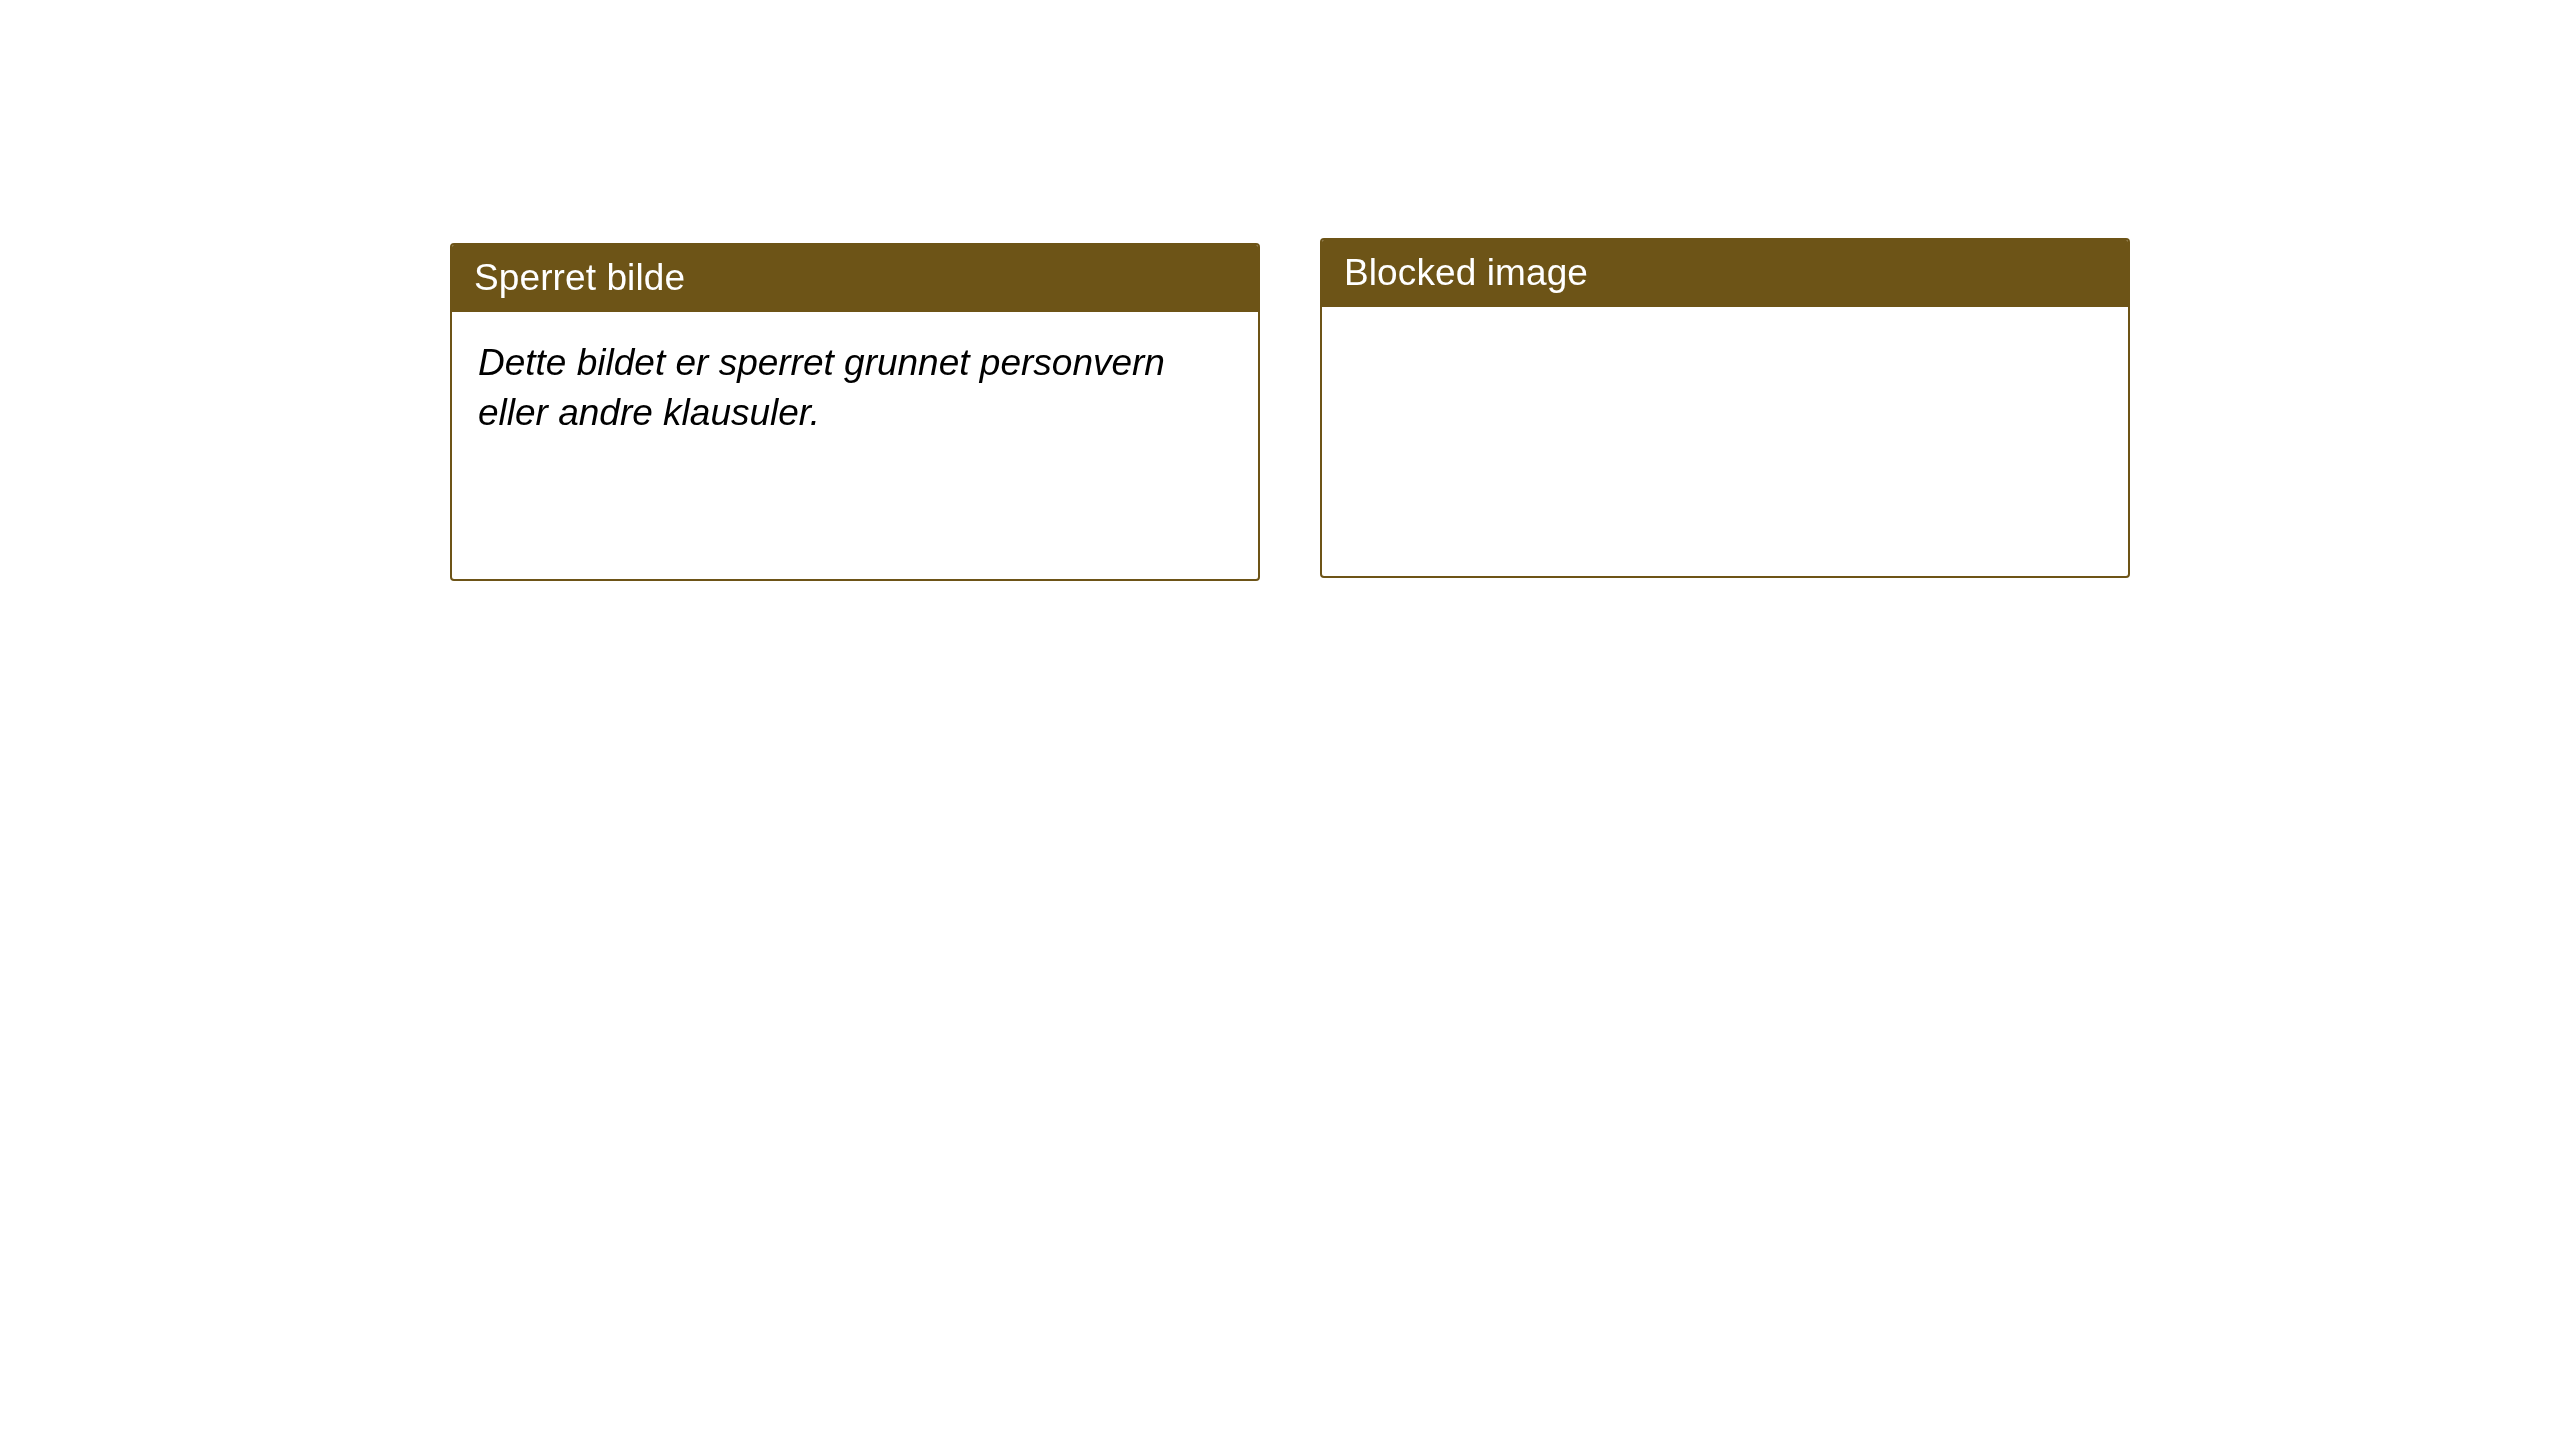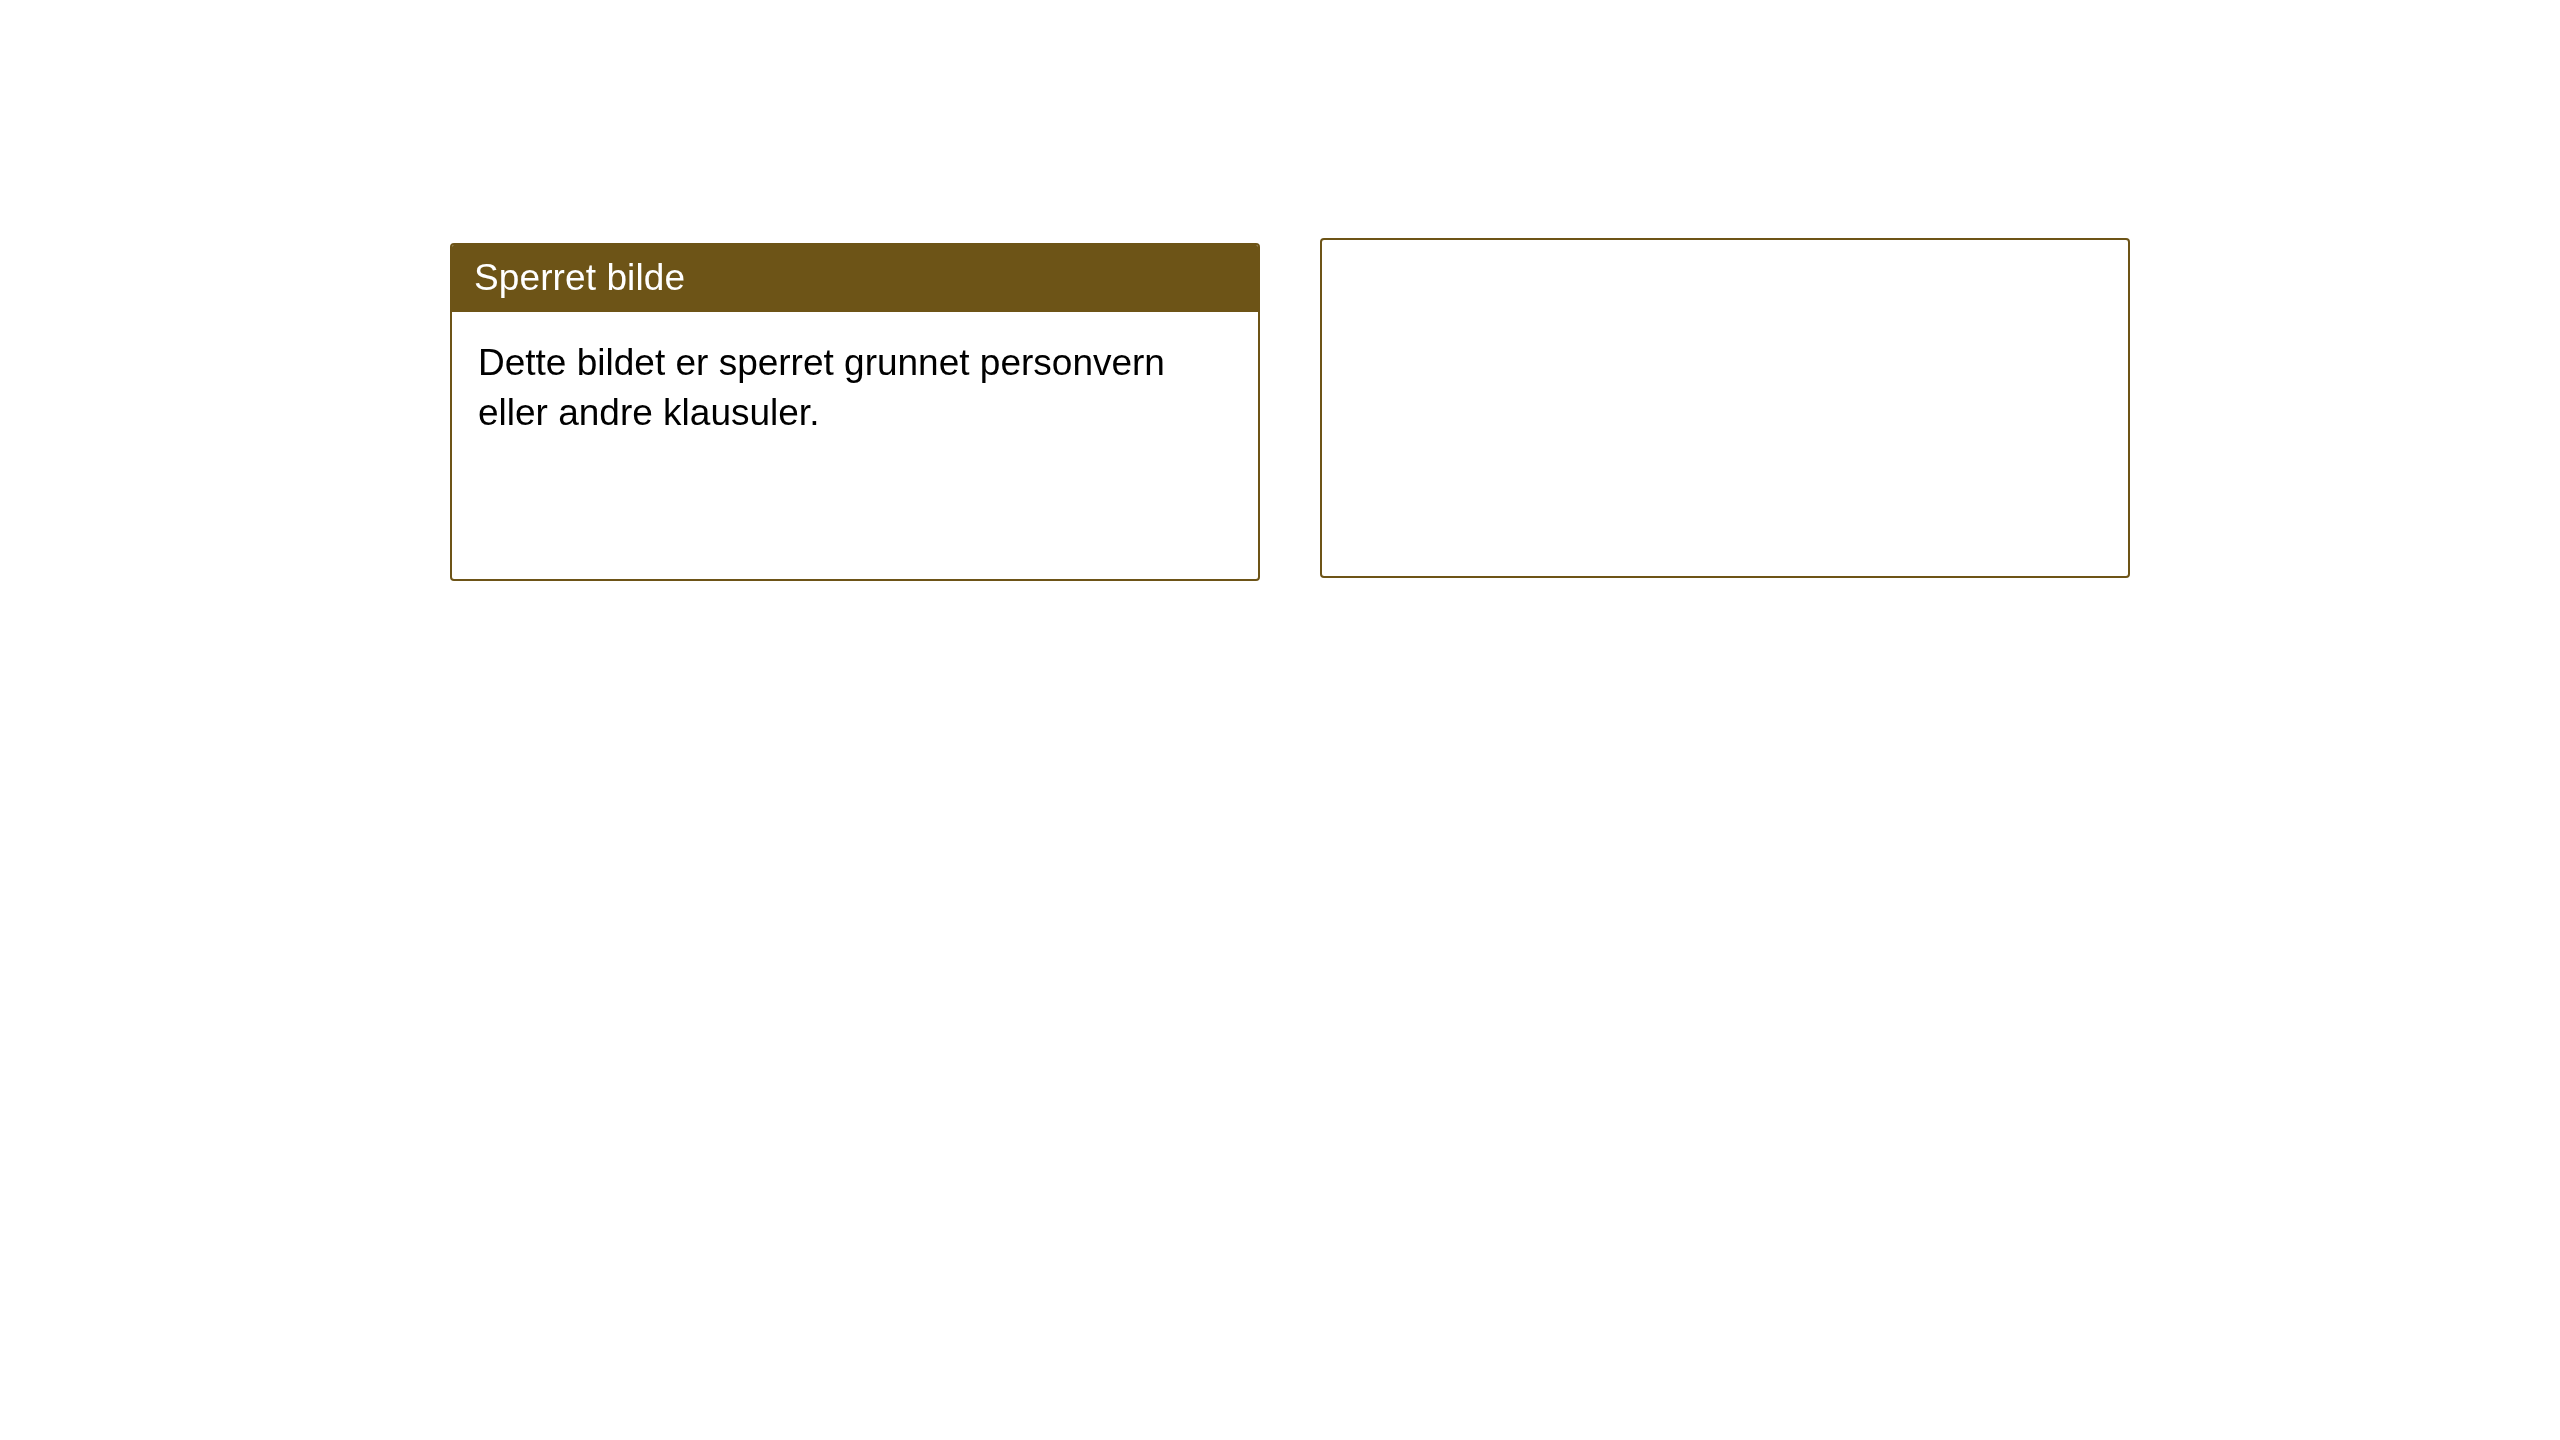"Blocked image" div.card-header { html: none -> <div>Blocked image</div> }
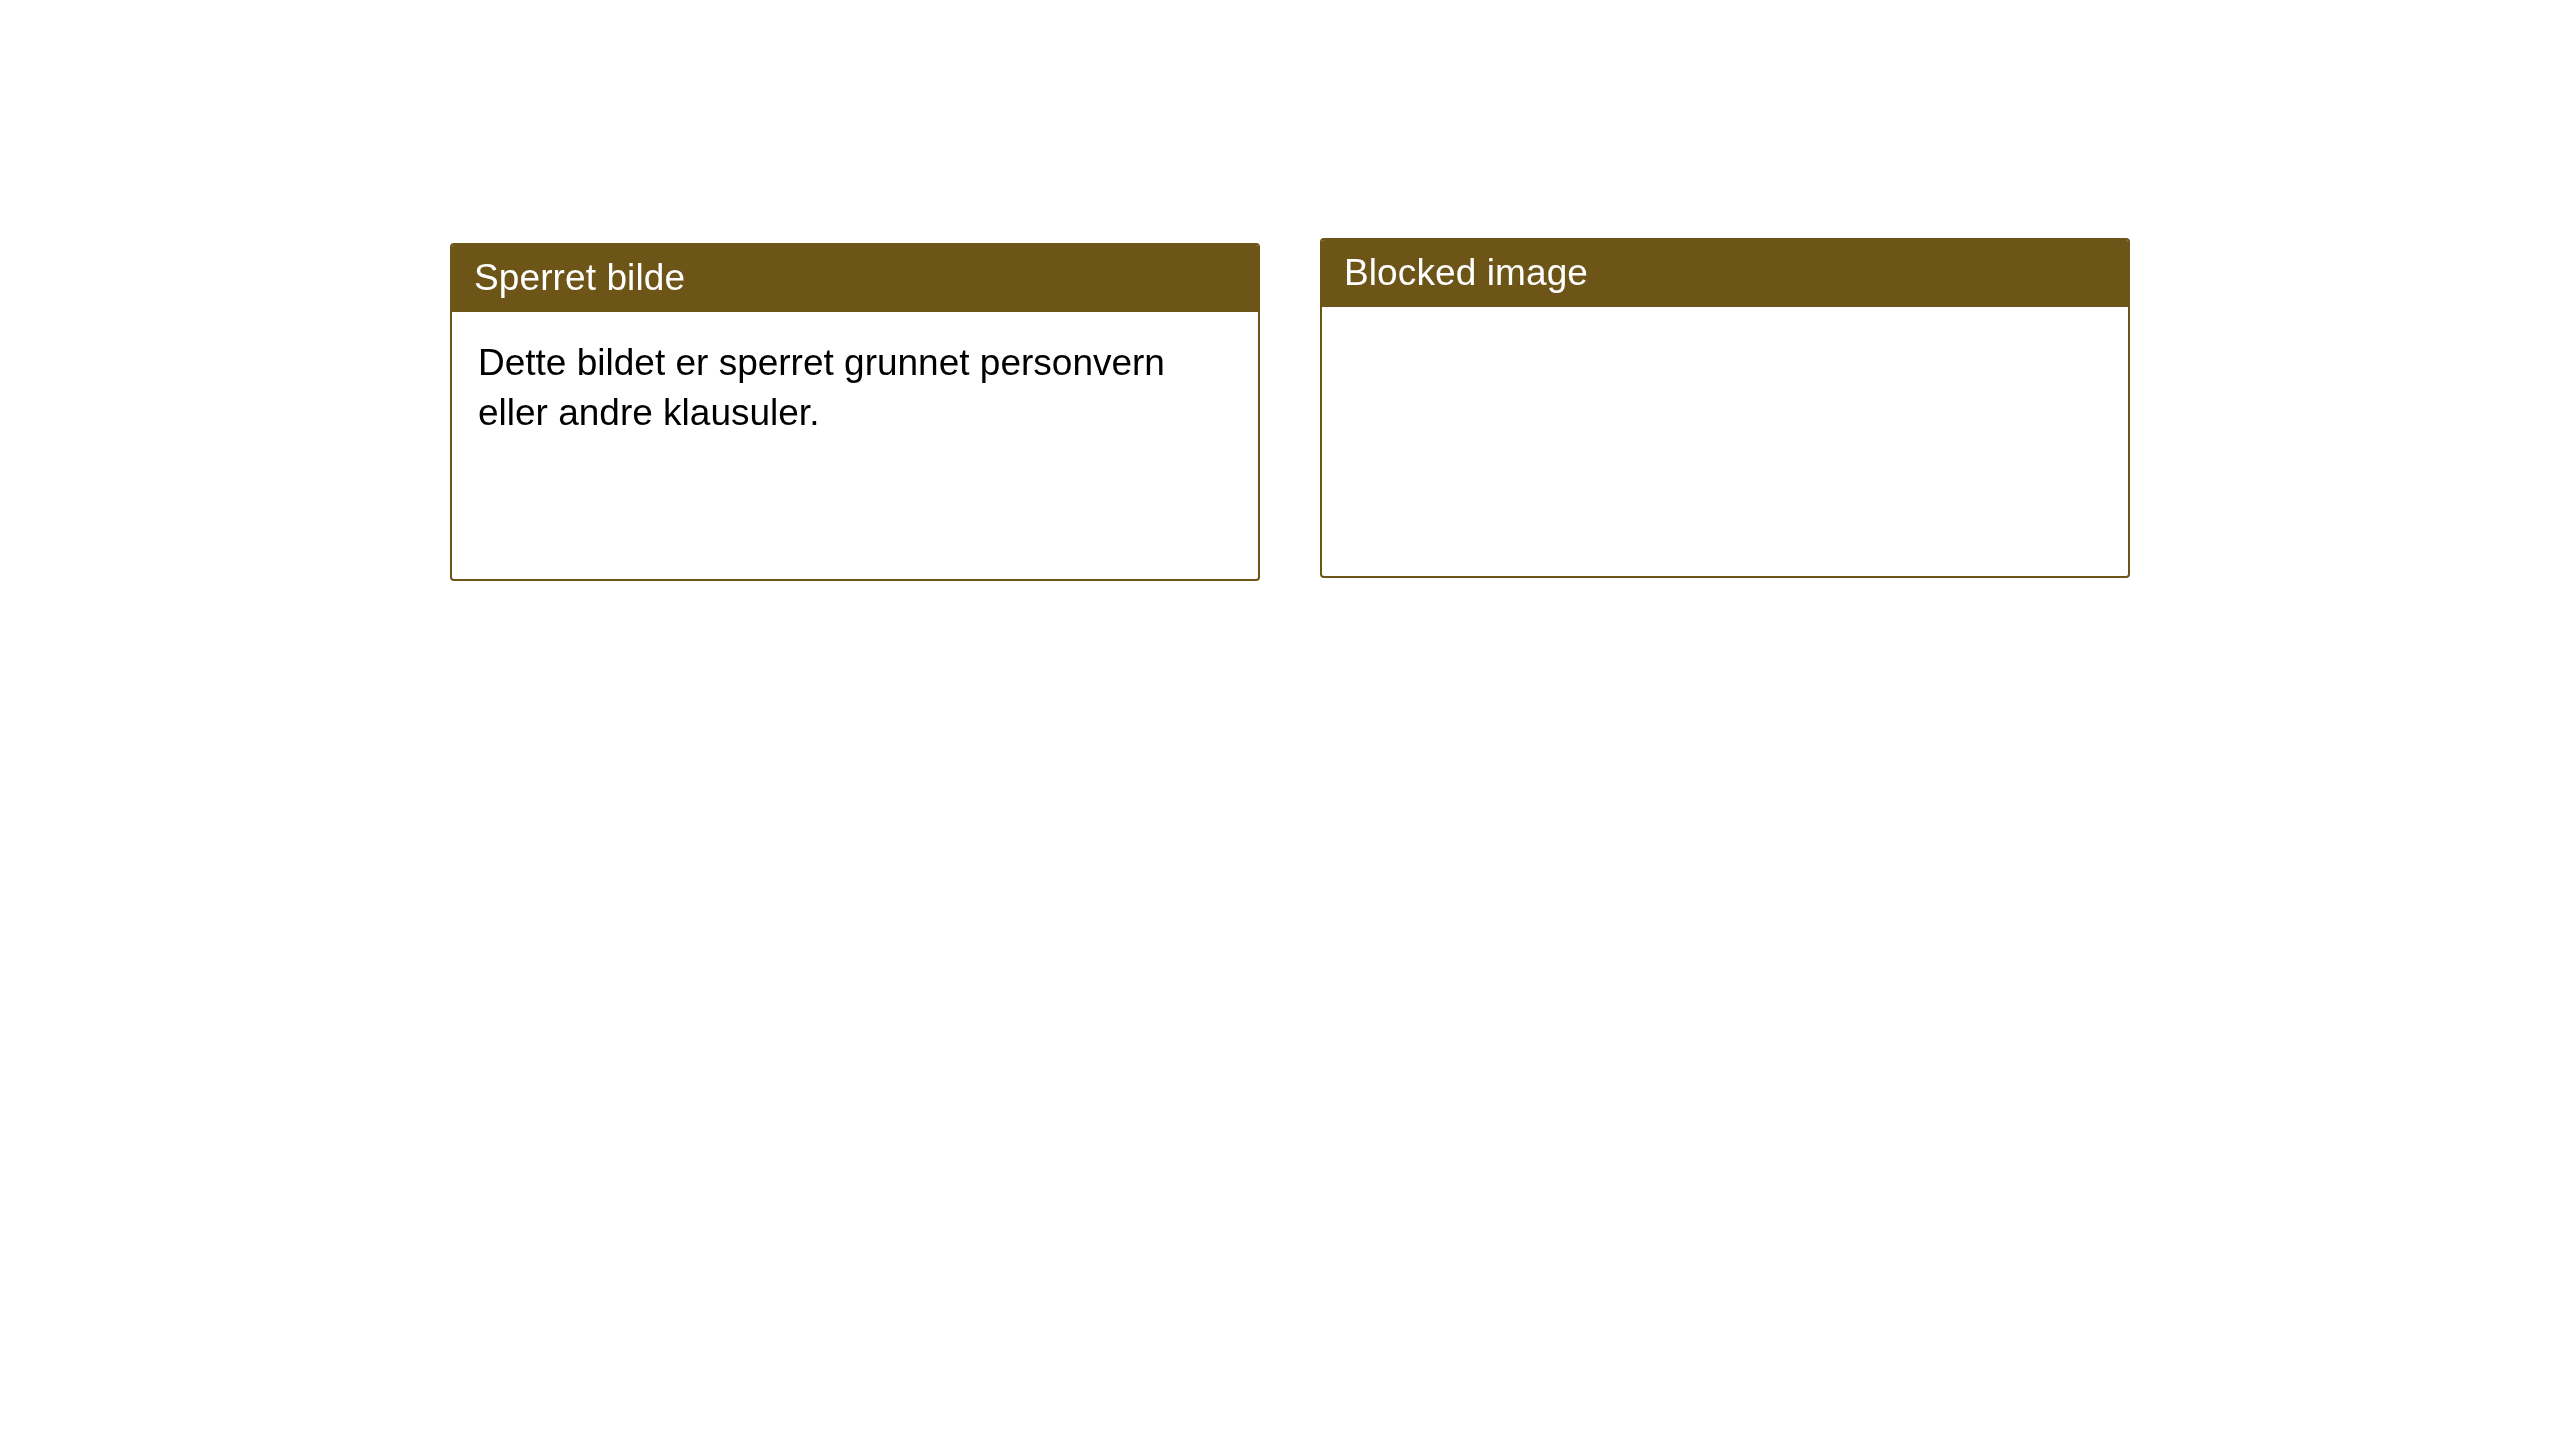"Dette bildet er sperret grunnet" .notice-card .card-body p { font-style: none -> italic }
